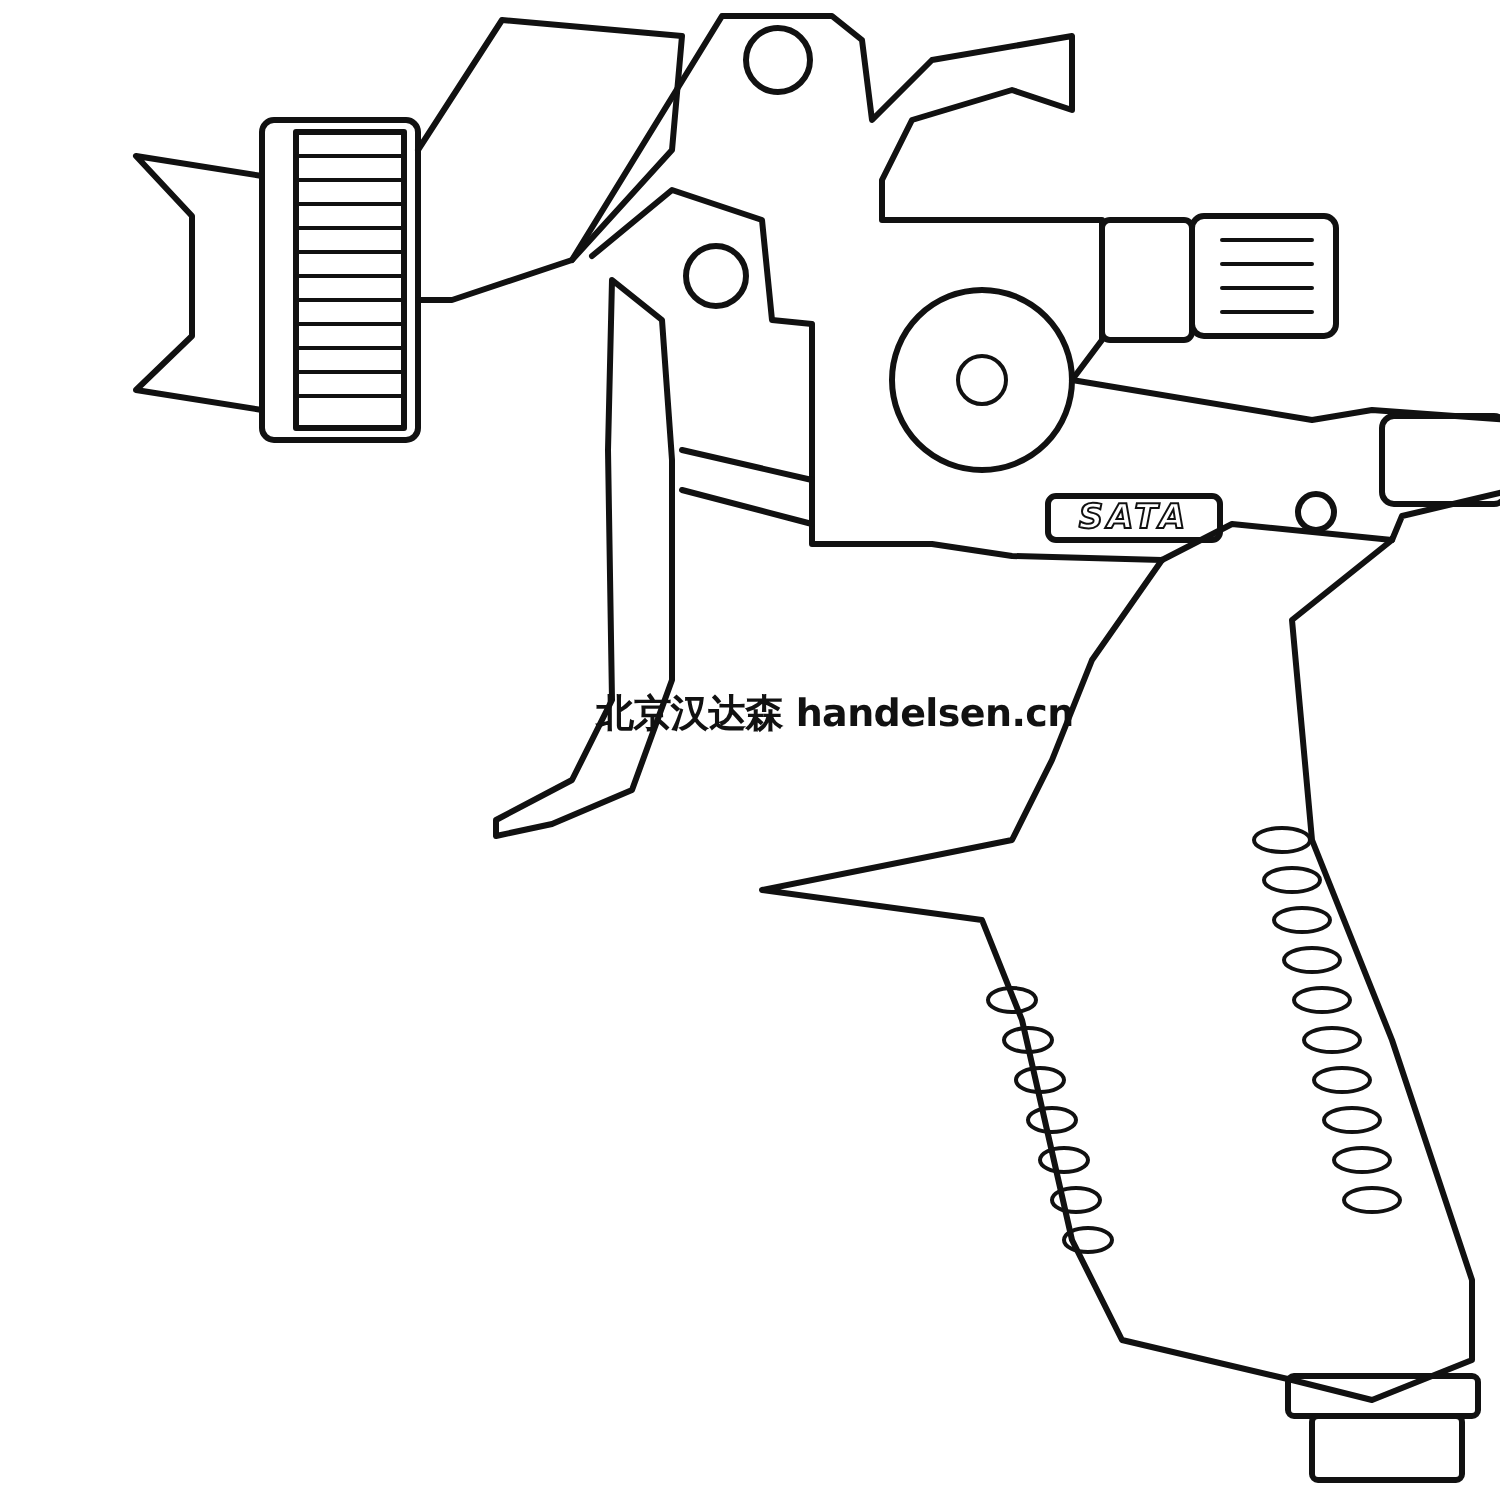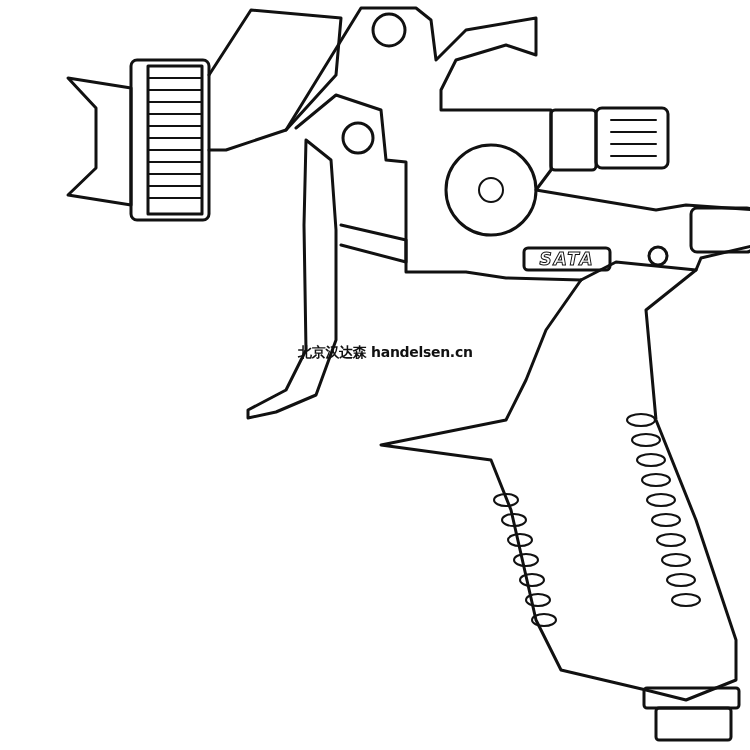"北京汉达森 handelsen.cn" .wm { font-size: 14px -> 19px }
